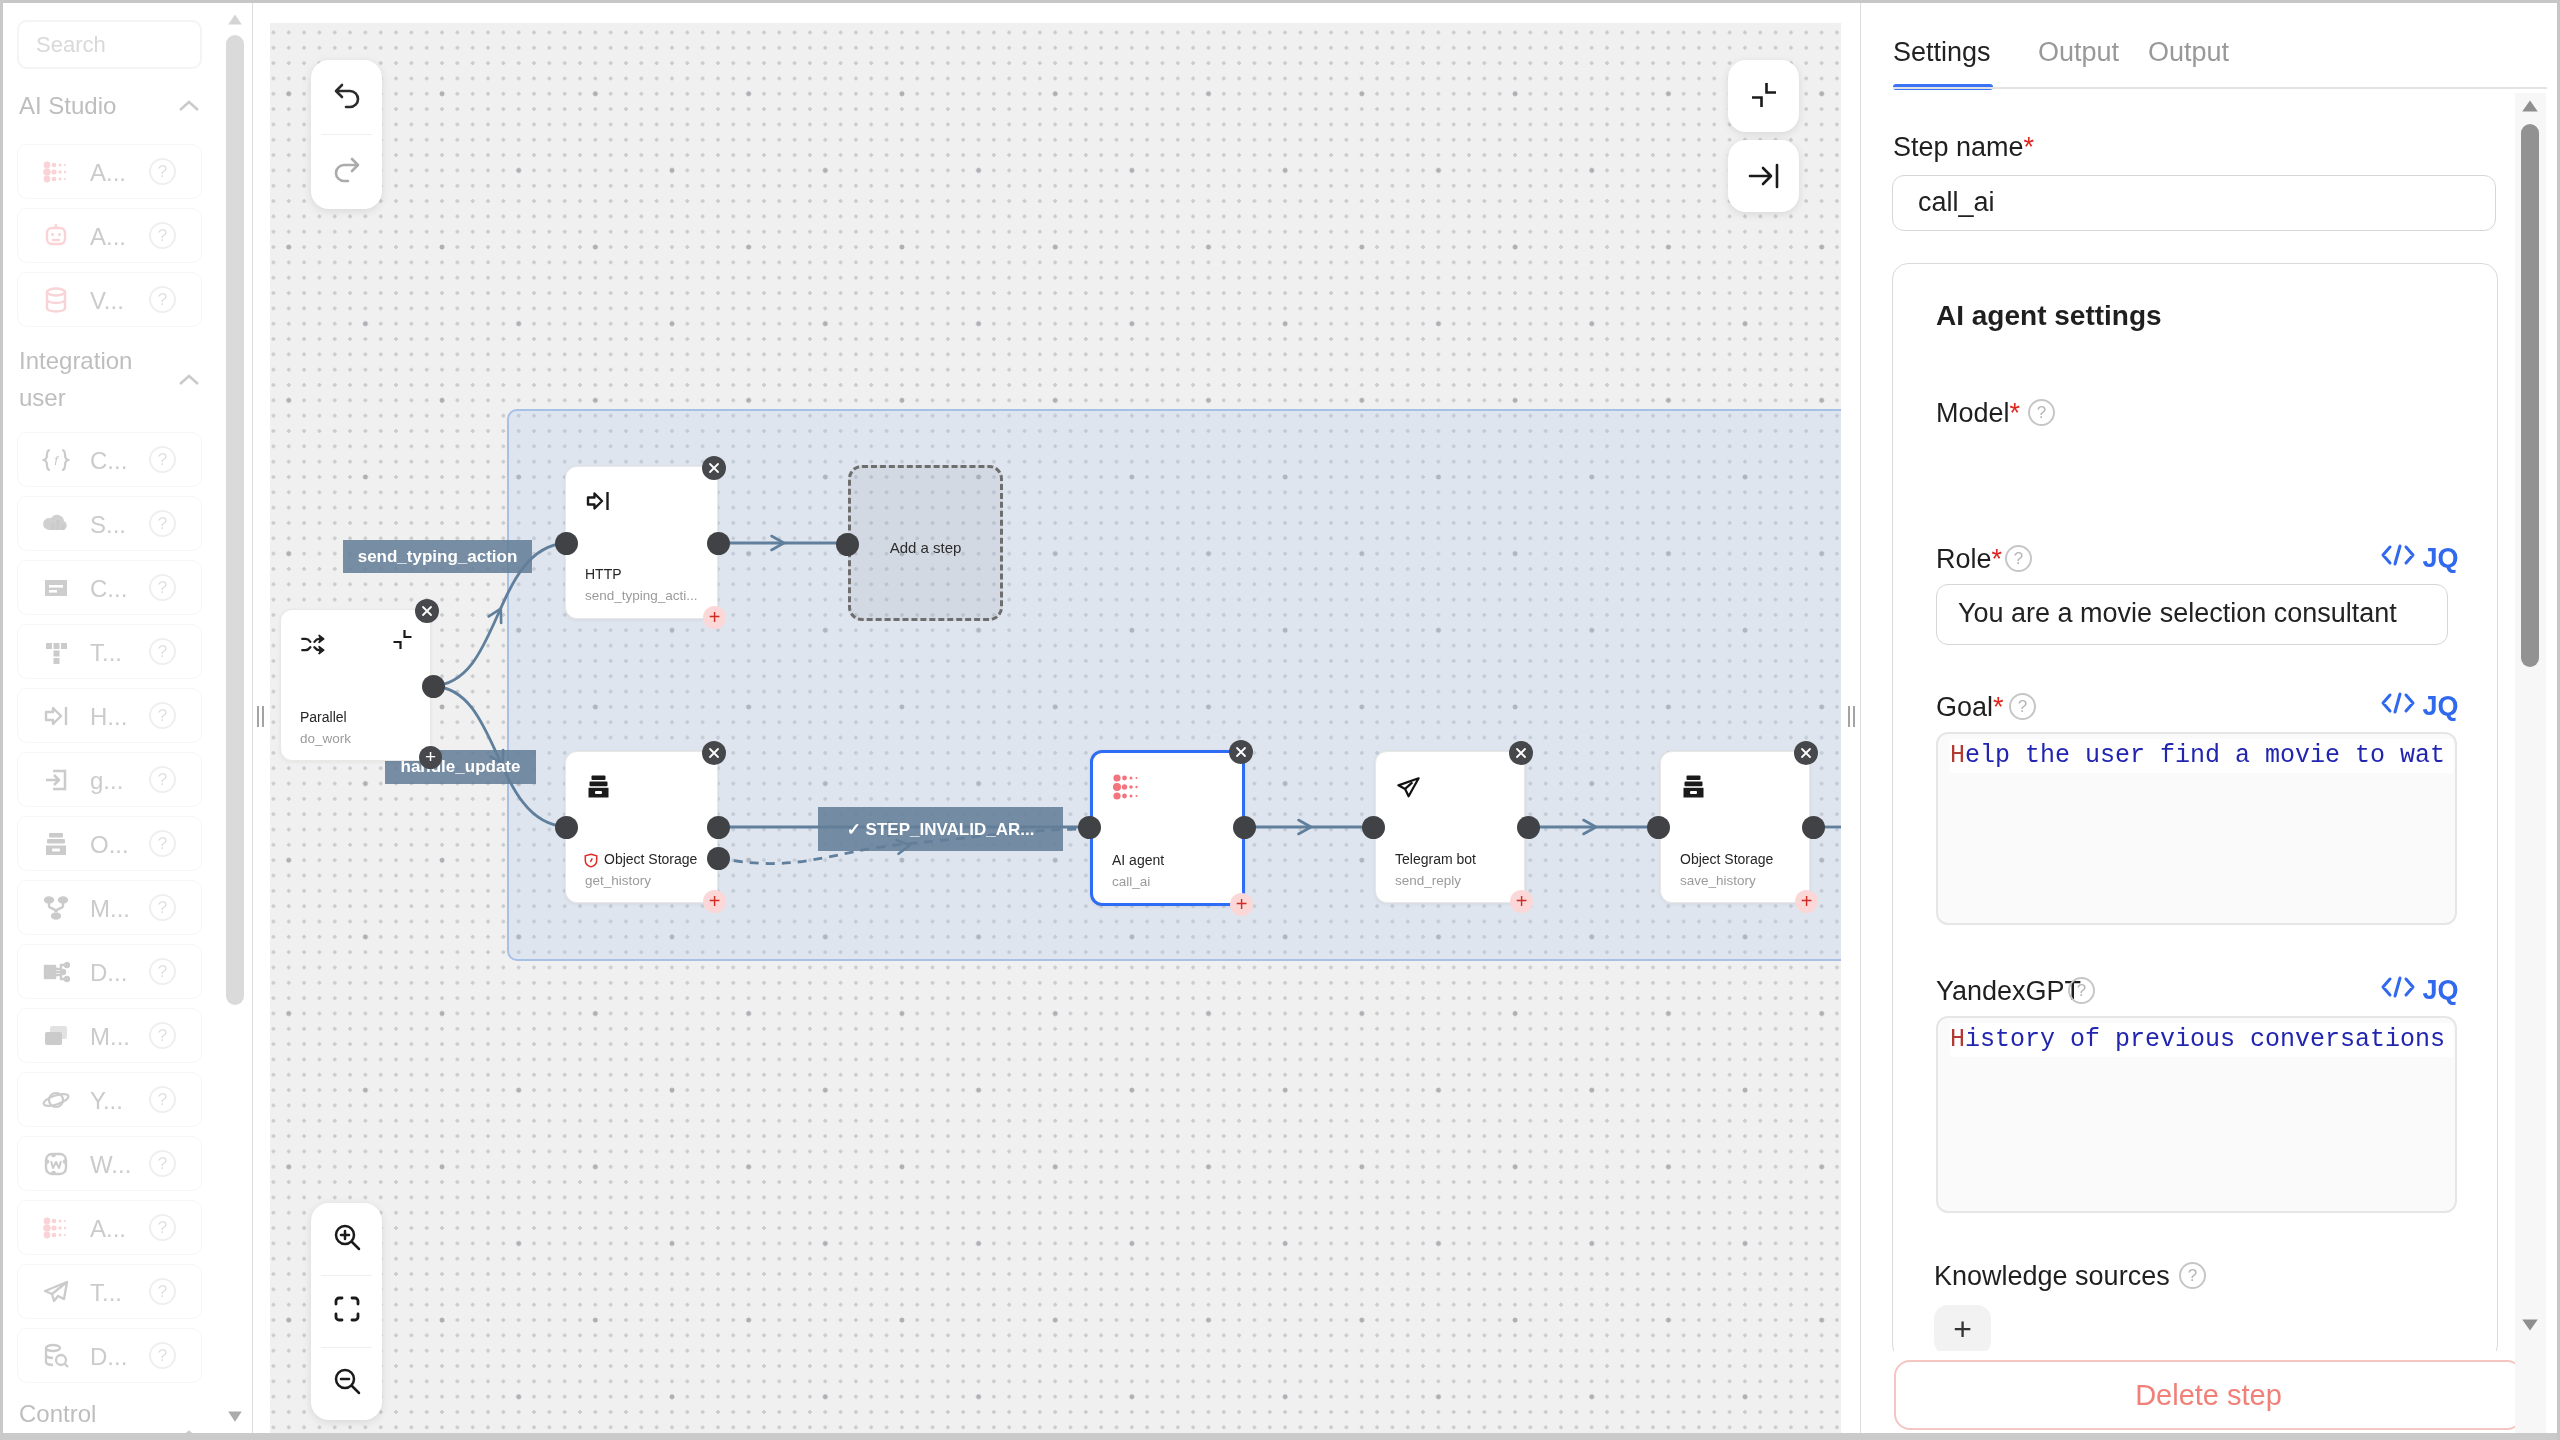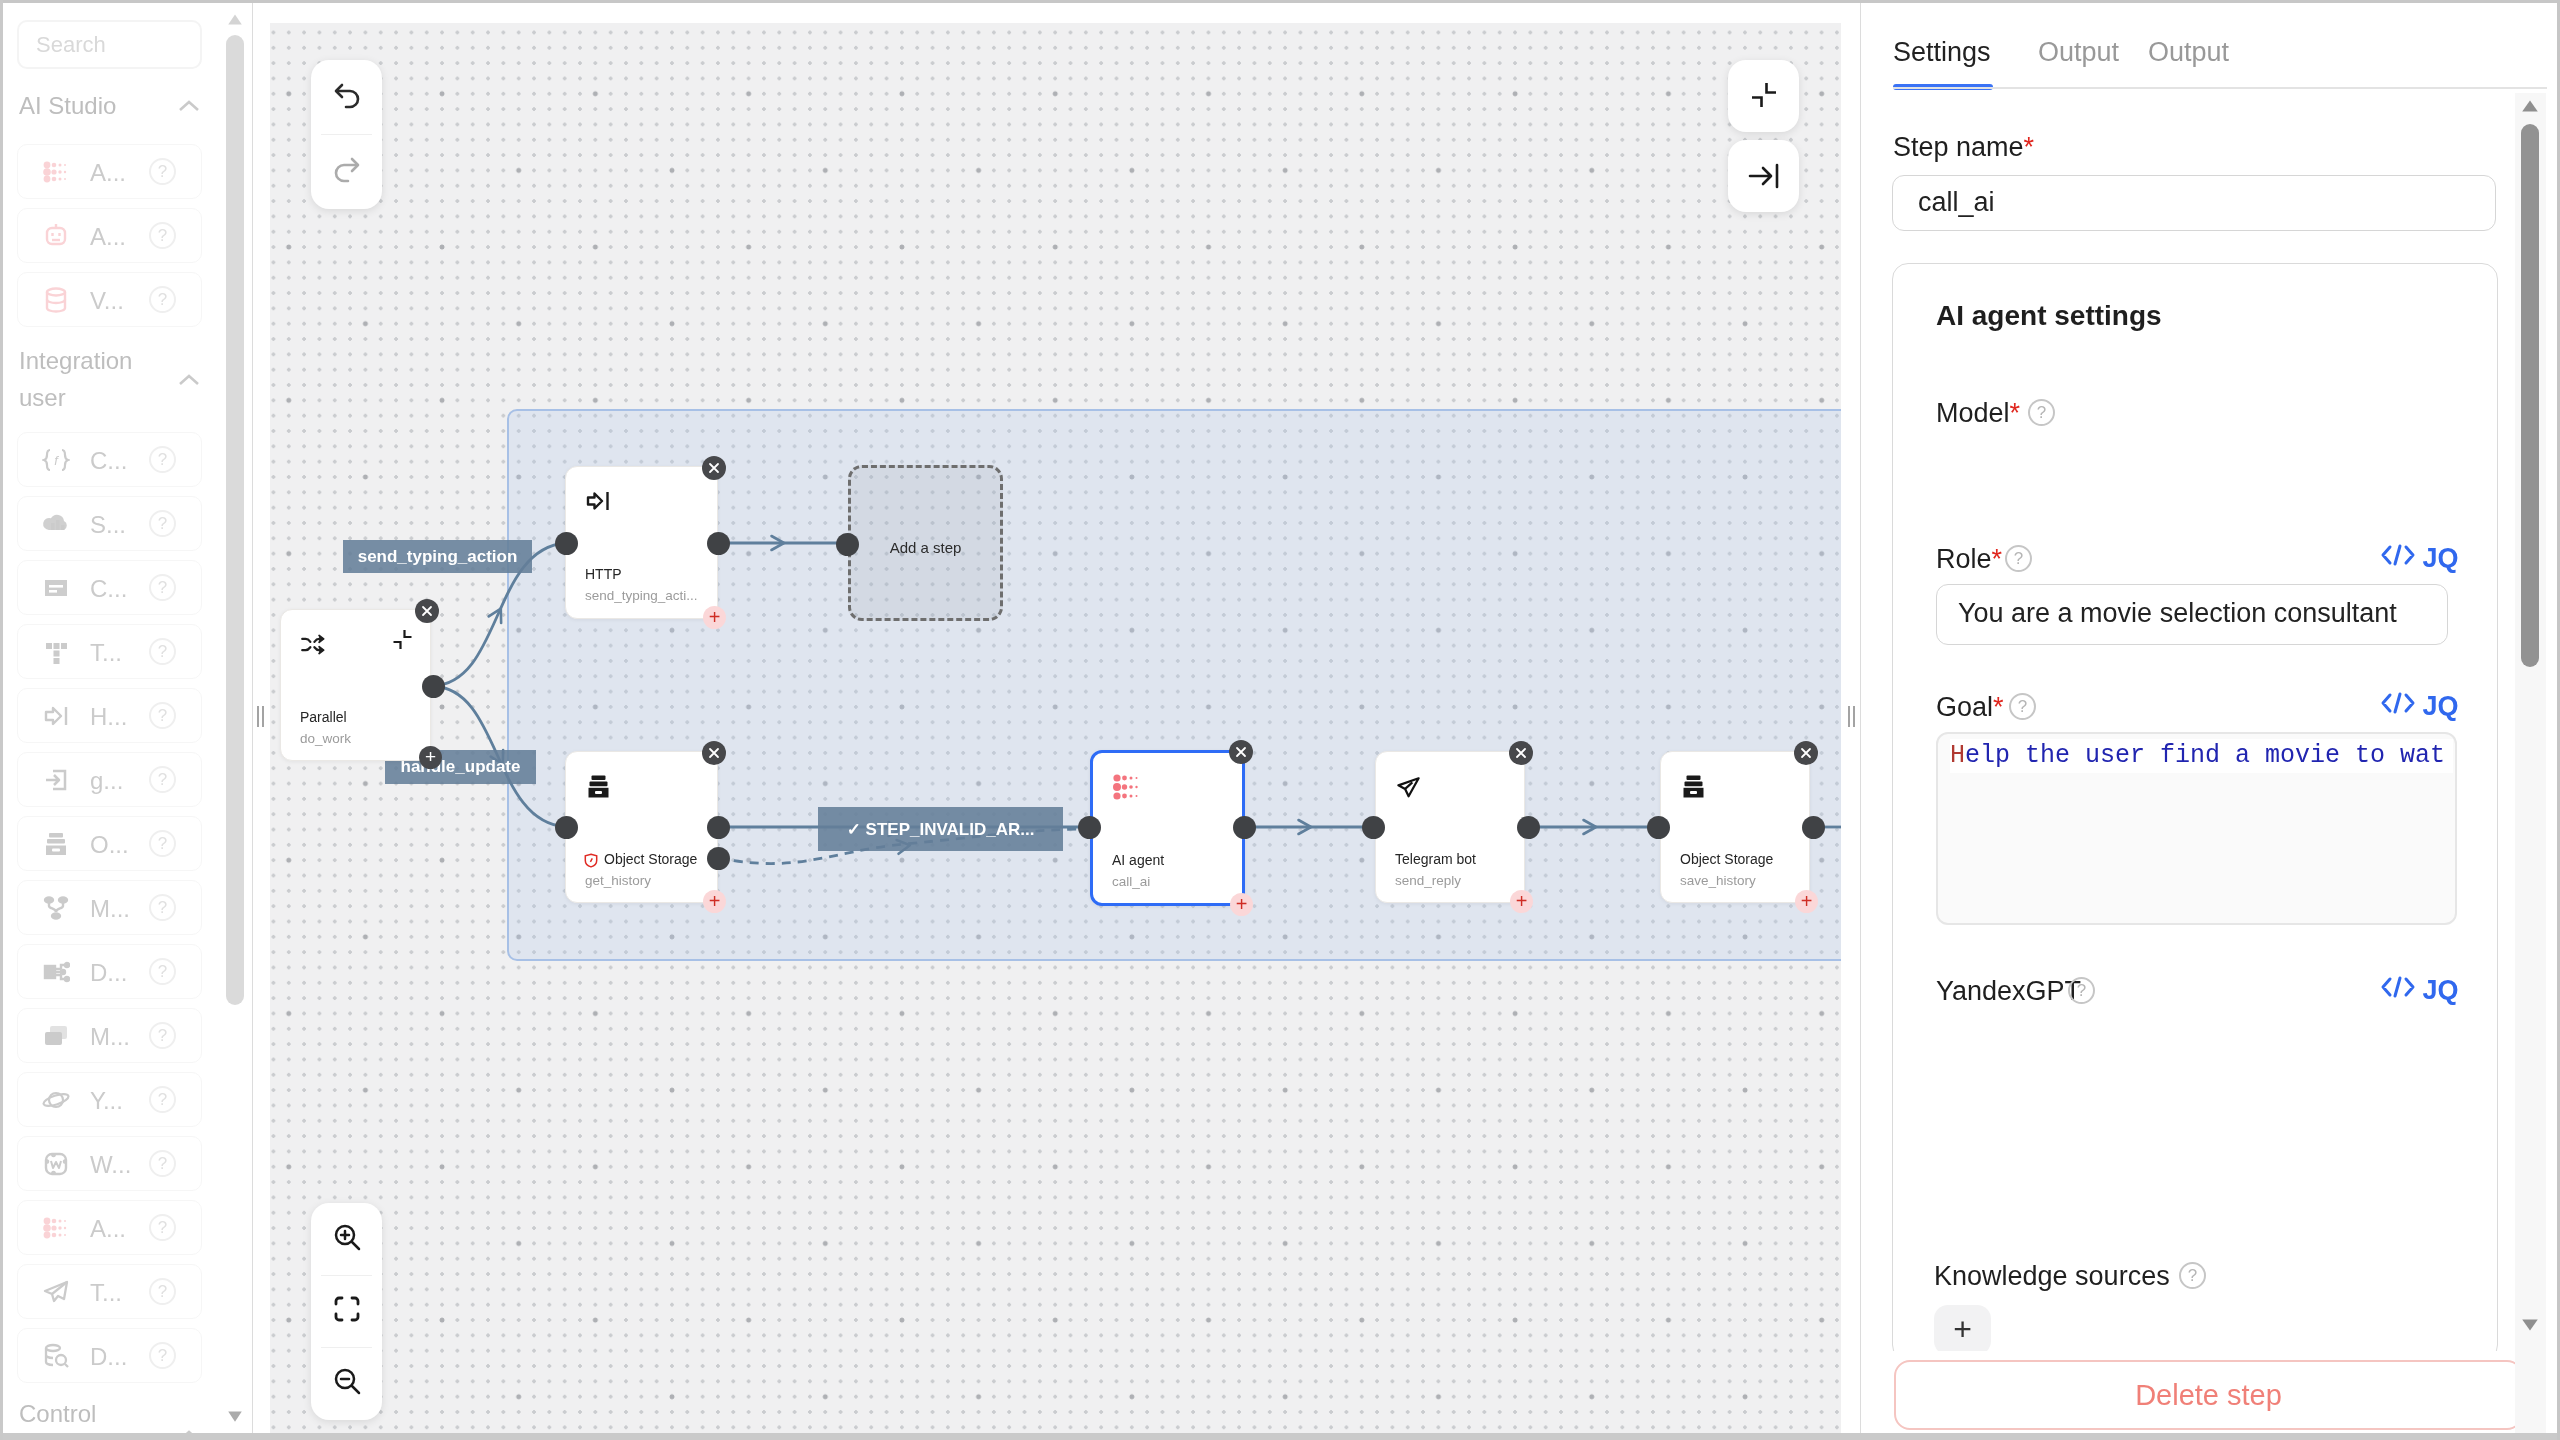"History of previous conversations" div.codebox { html: none -> <div> <div><b>H</b>istory of previous conversations</div> </div> }
